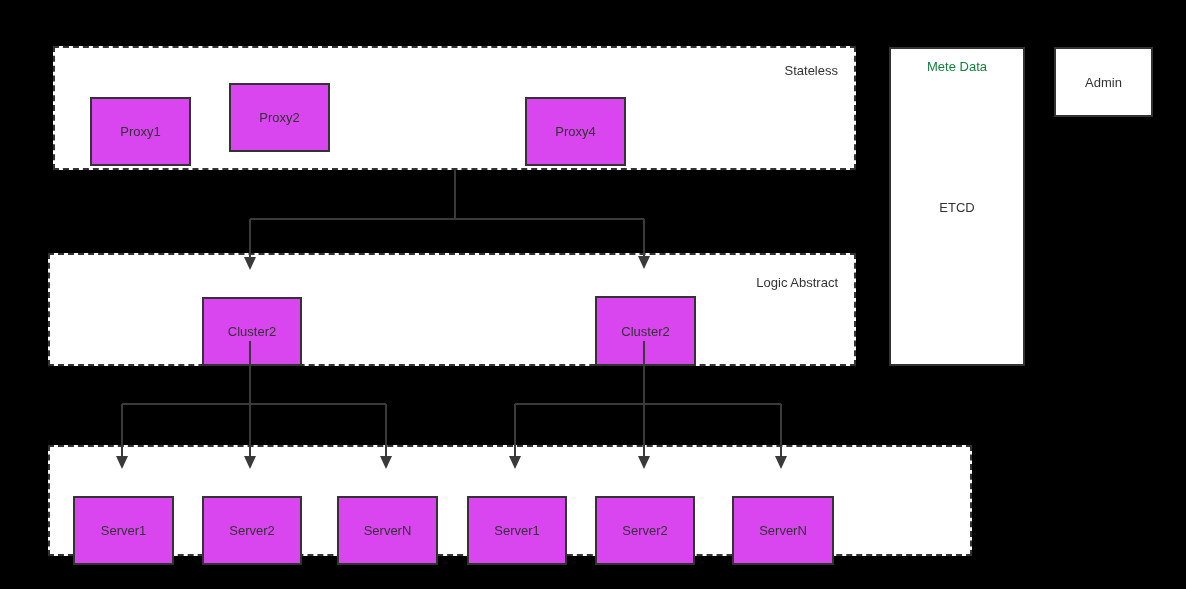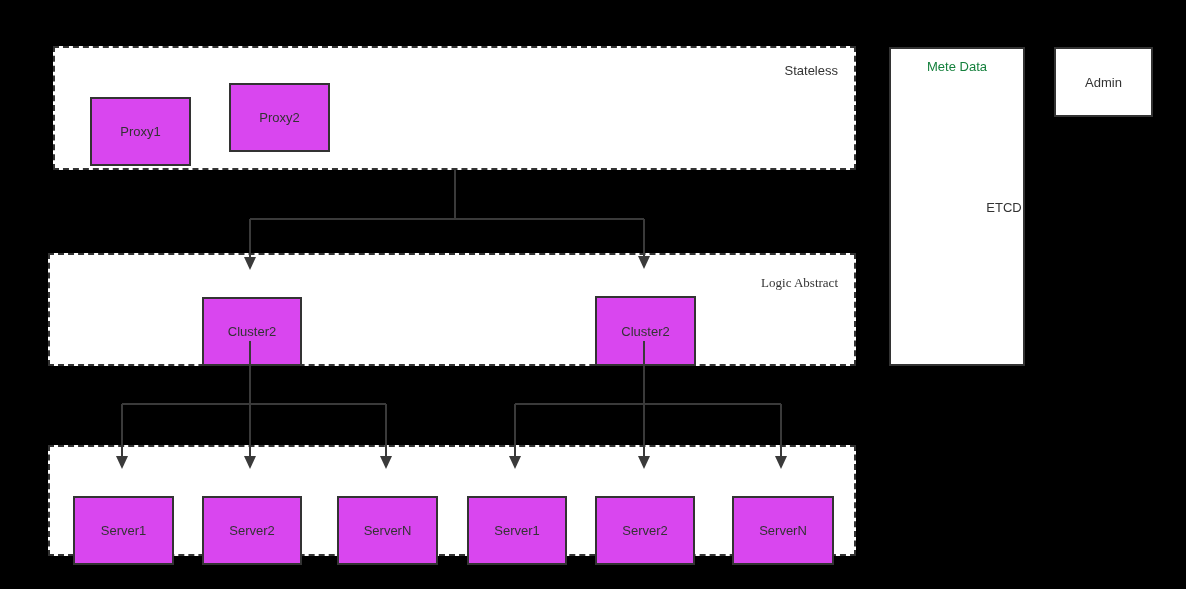"Proxy4" div.node { html: none -> <div> <span>Proxy4</span> </div> }
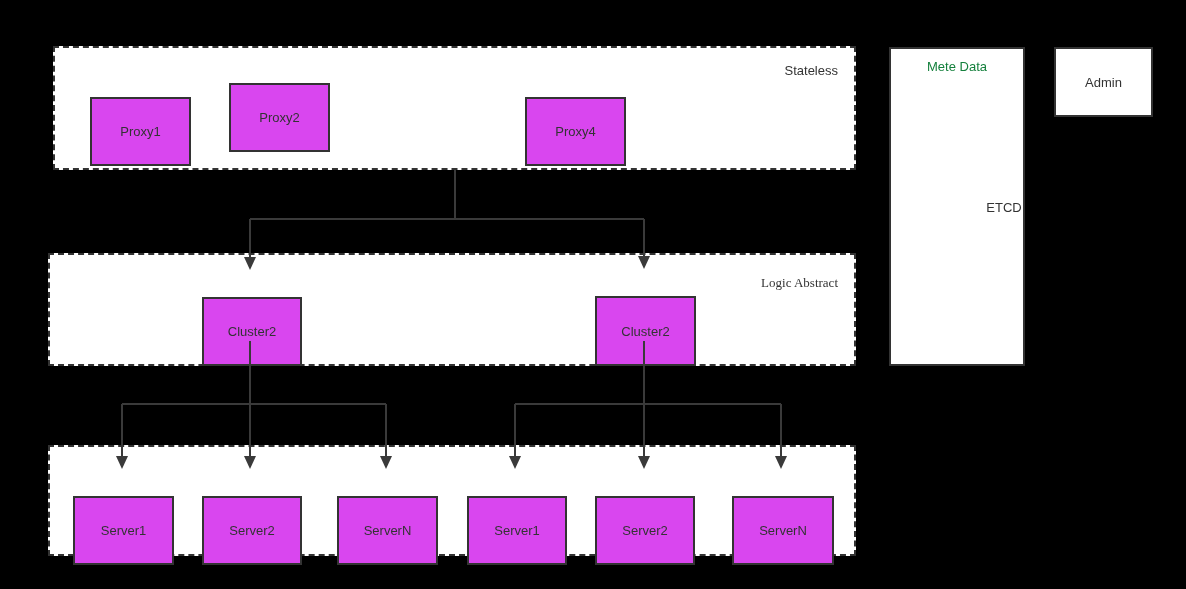"ETCD" .meta-content { margin-left: 47px -> none }
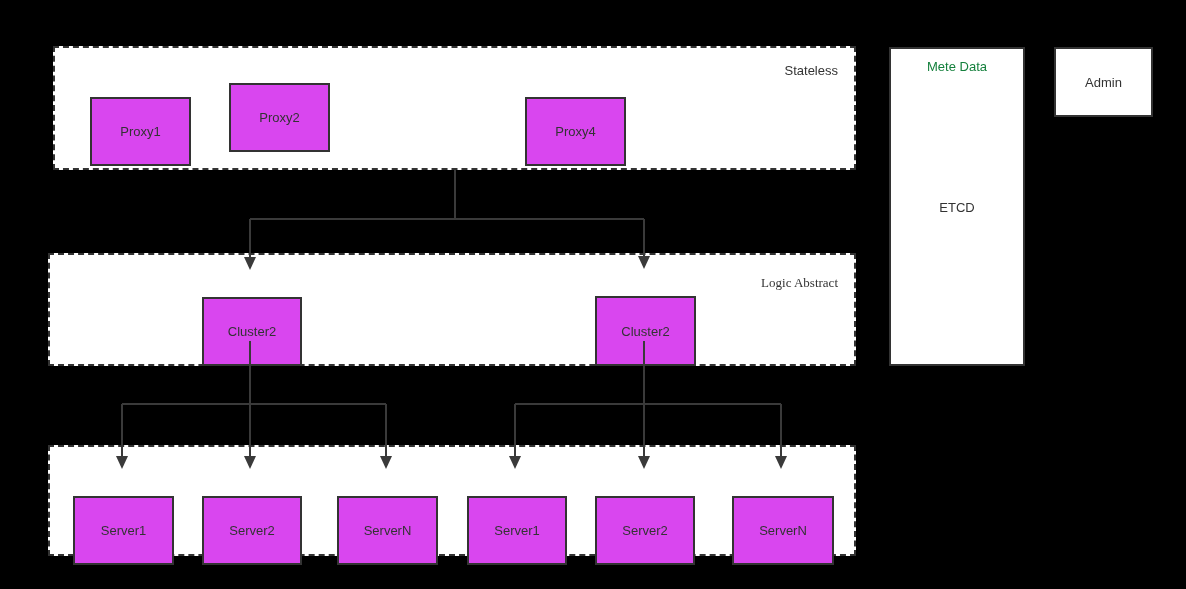"Logic Abstract" span.container-label { font-family: Liberation Serif, serif -> none }
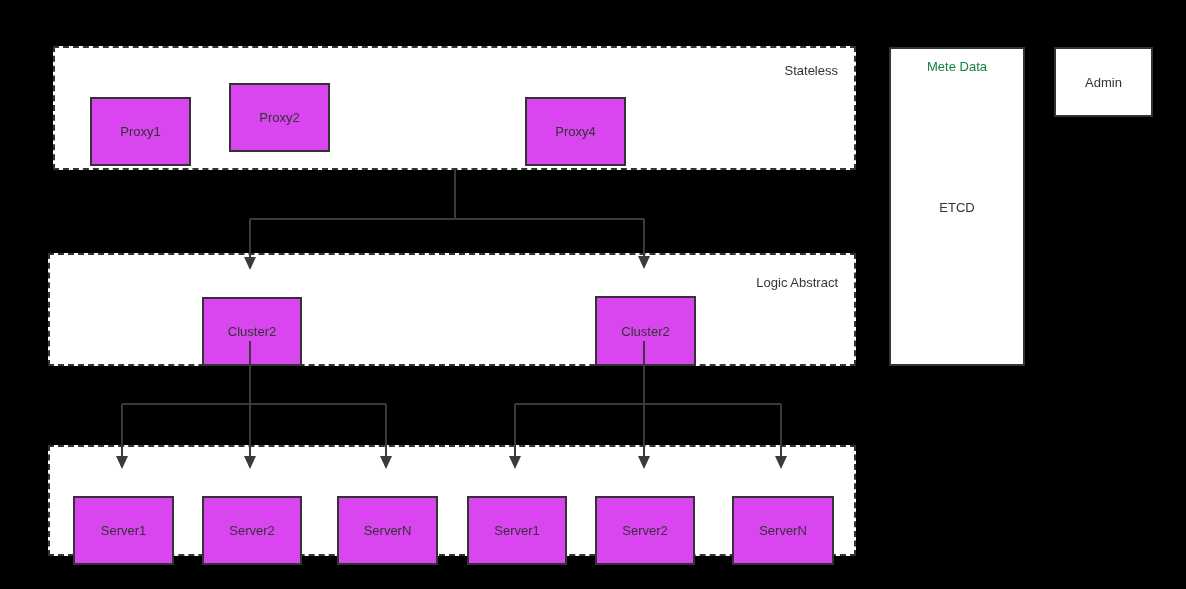"Server1" div.dashed-container { width: 808px -> 924px }
